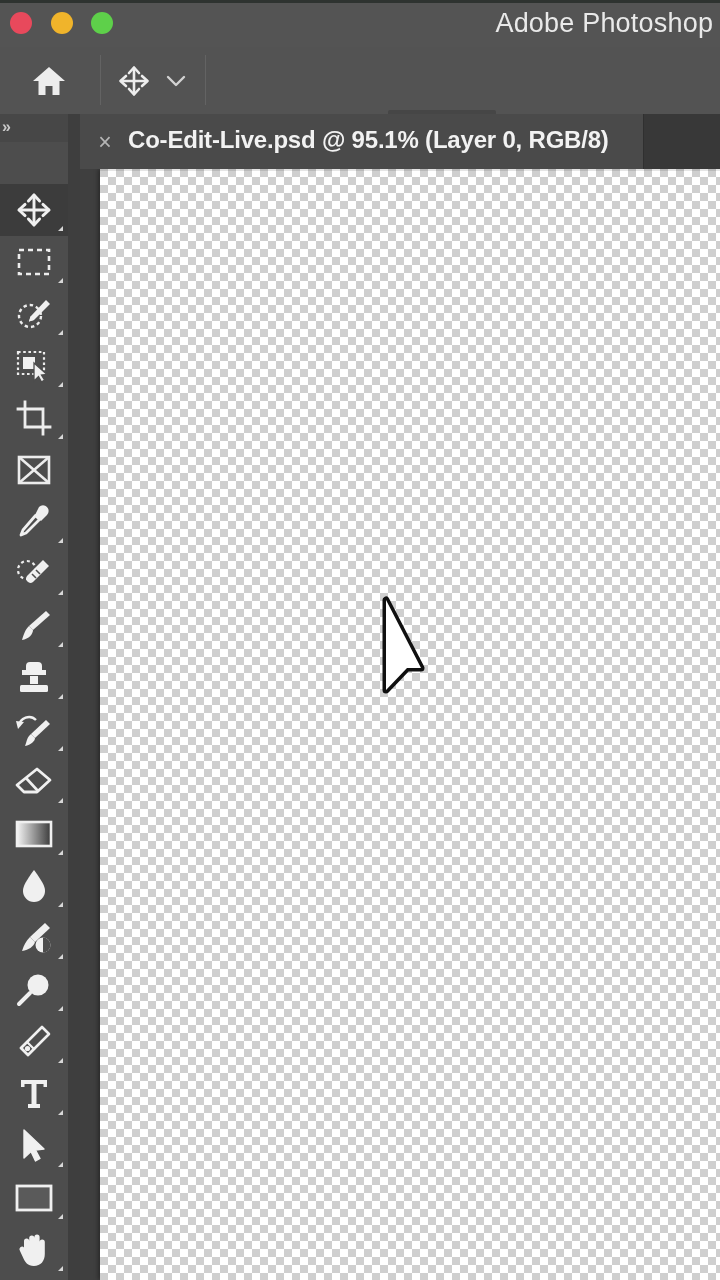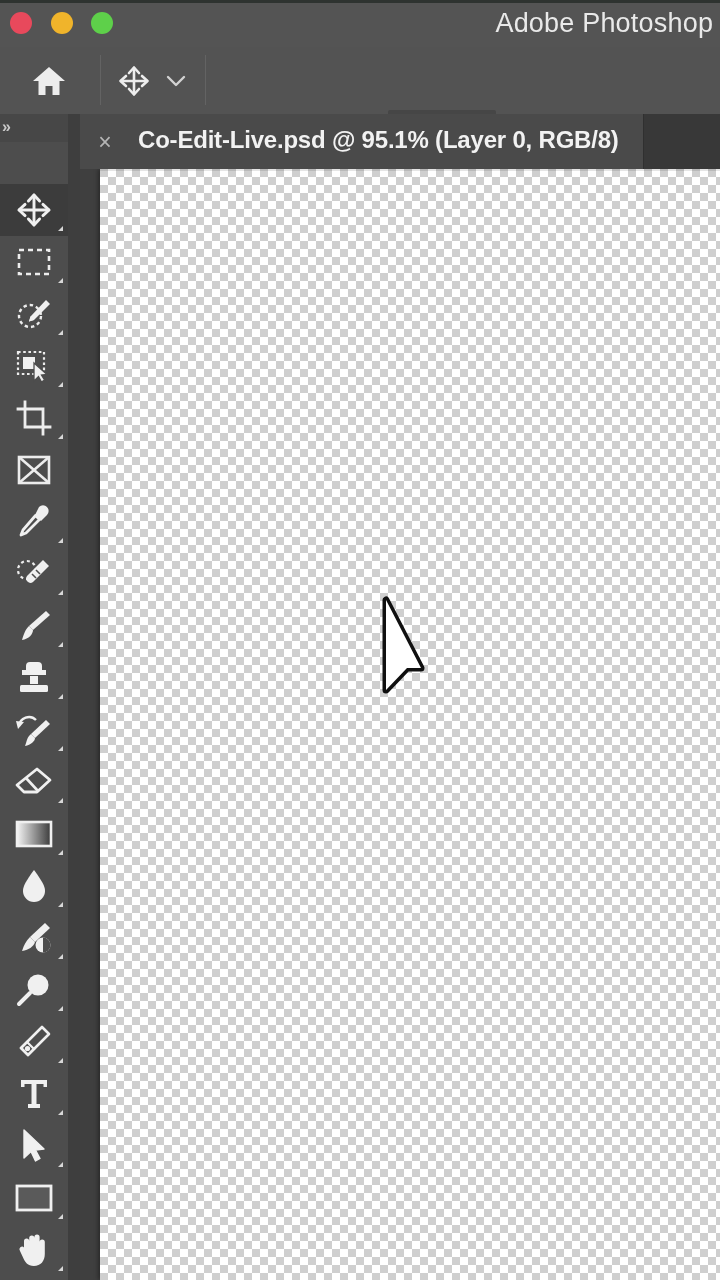"Co-Edit-Live.psd @ 95.1% (Layer 0," .tab-title { left: 58px -> 48px }
